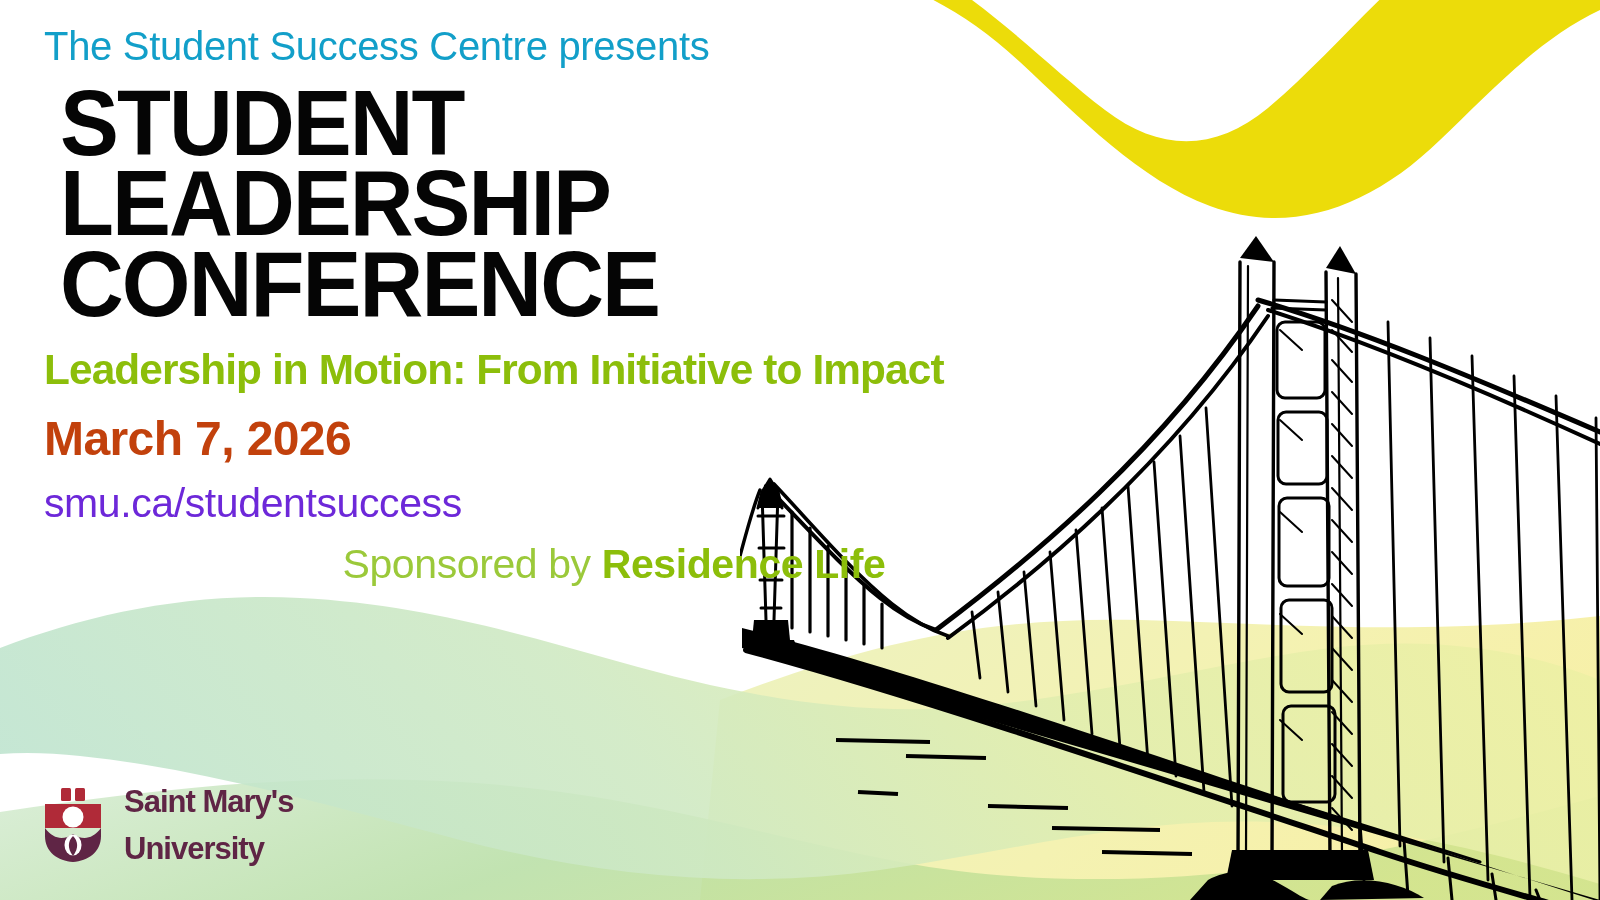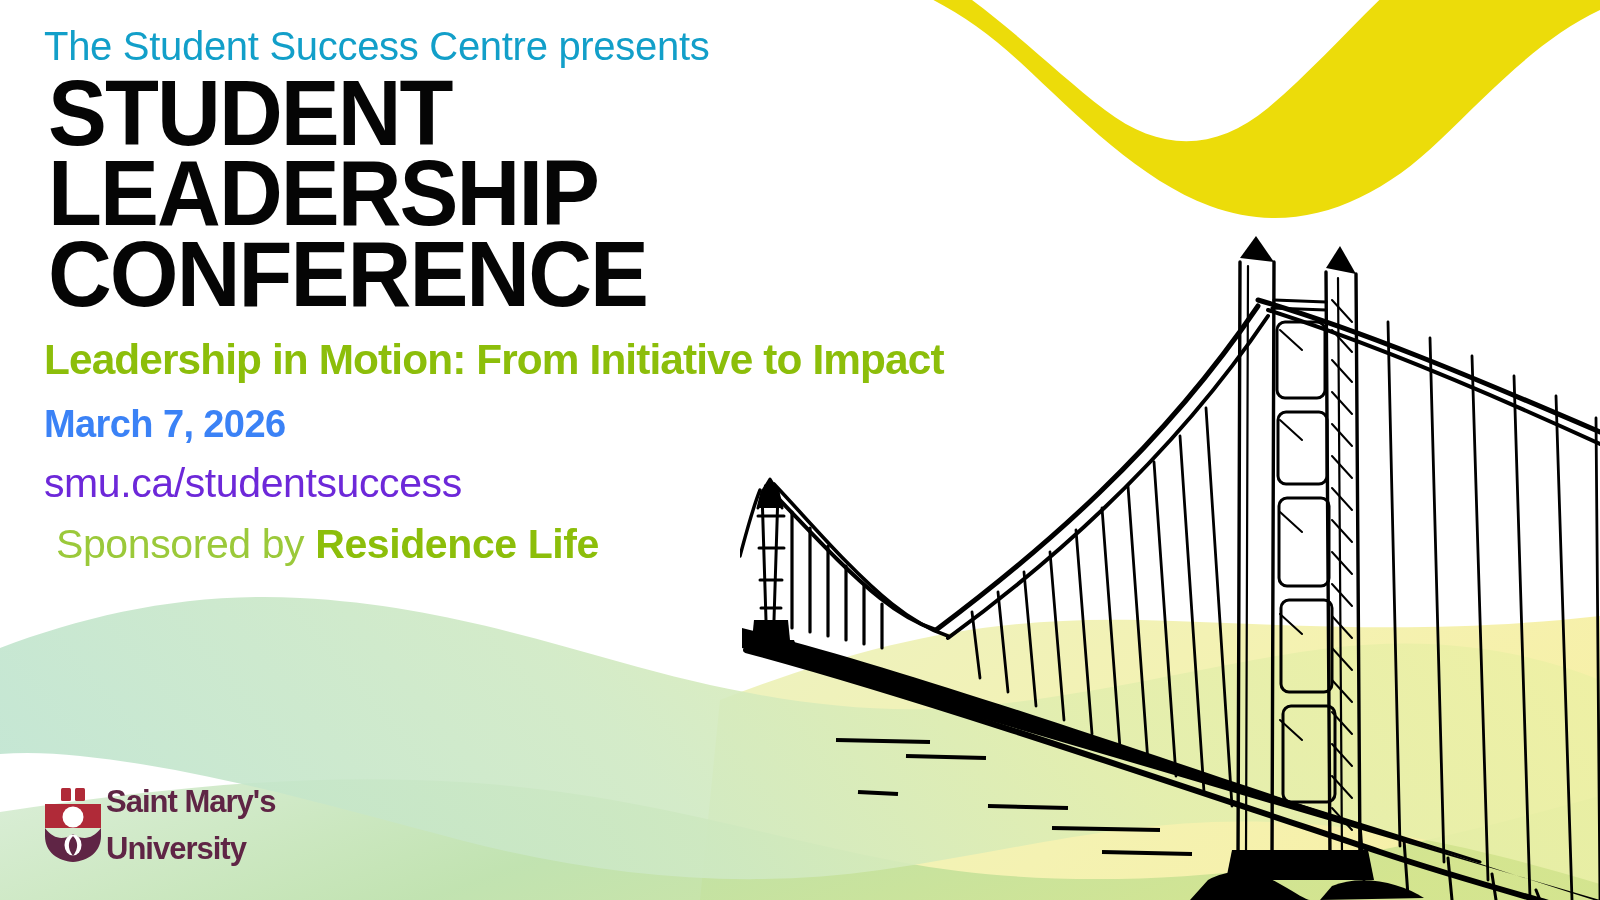"STUDENT" .headline { margin: 4px -> 16px }
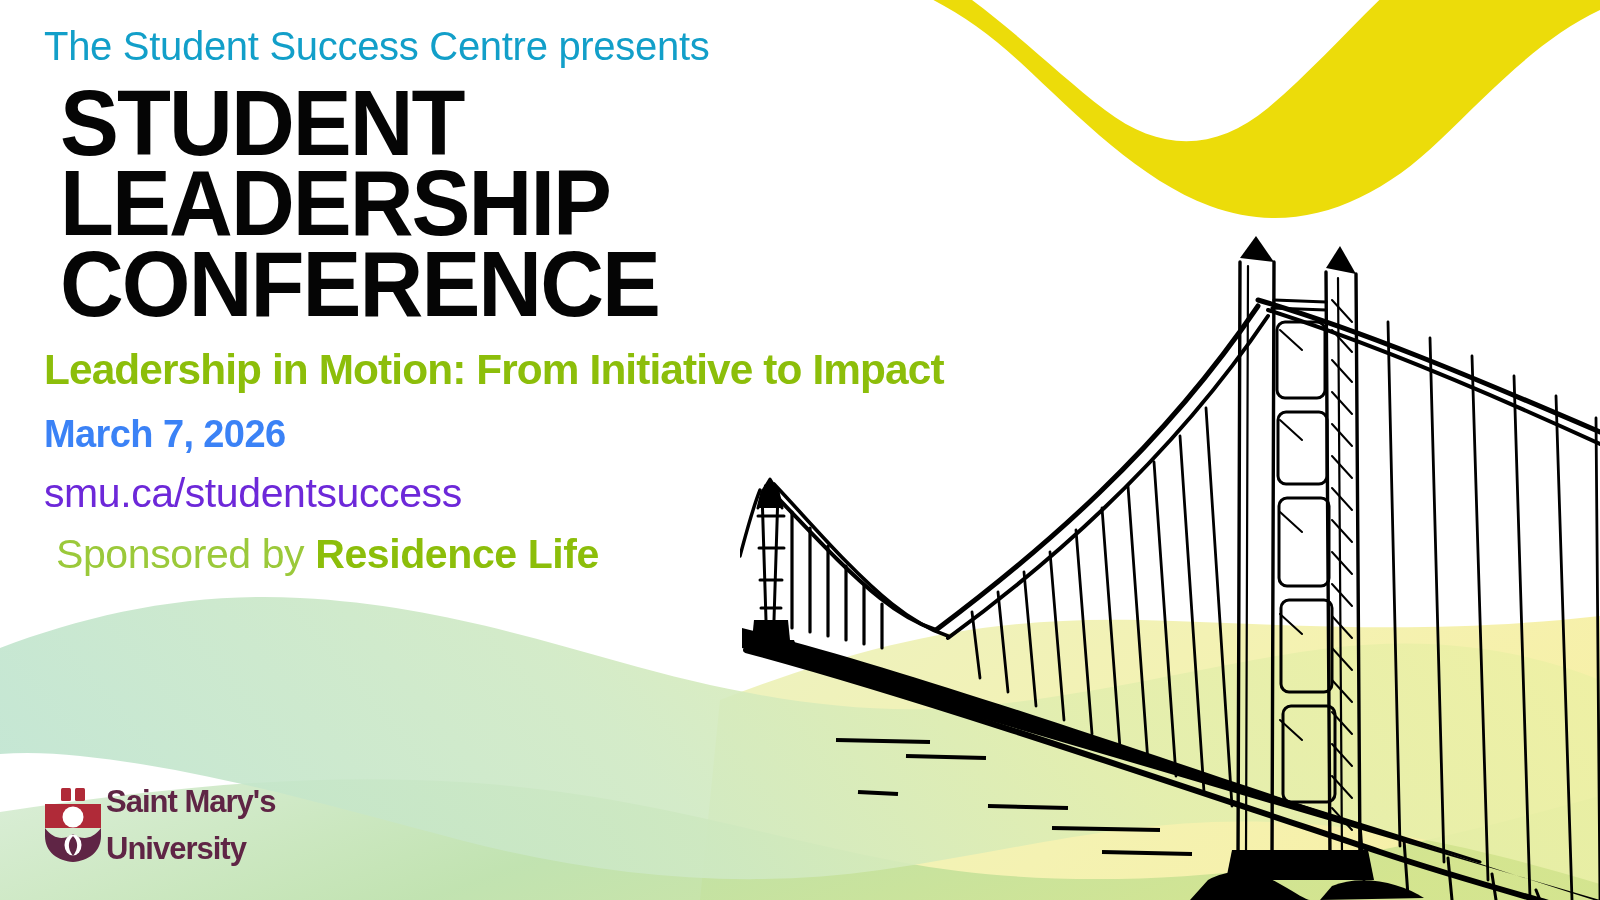"March 7, 2026" .event-date { color: #3b82f6 -> #c2410c; font-size: 38px -> 48px }
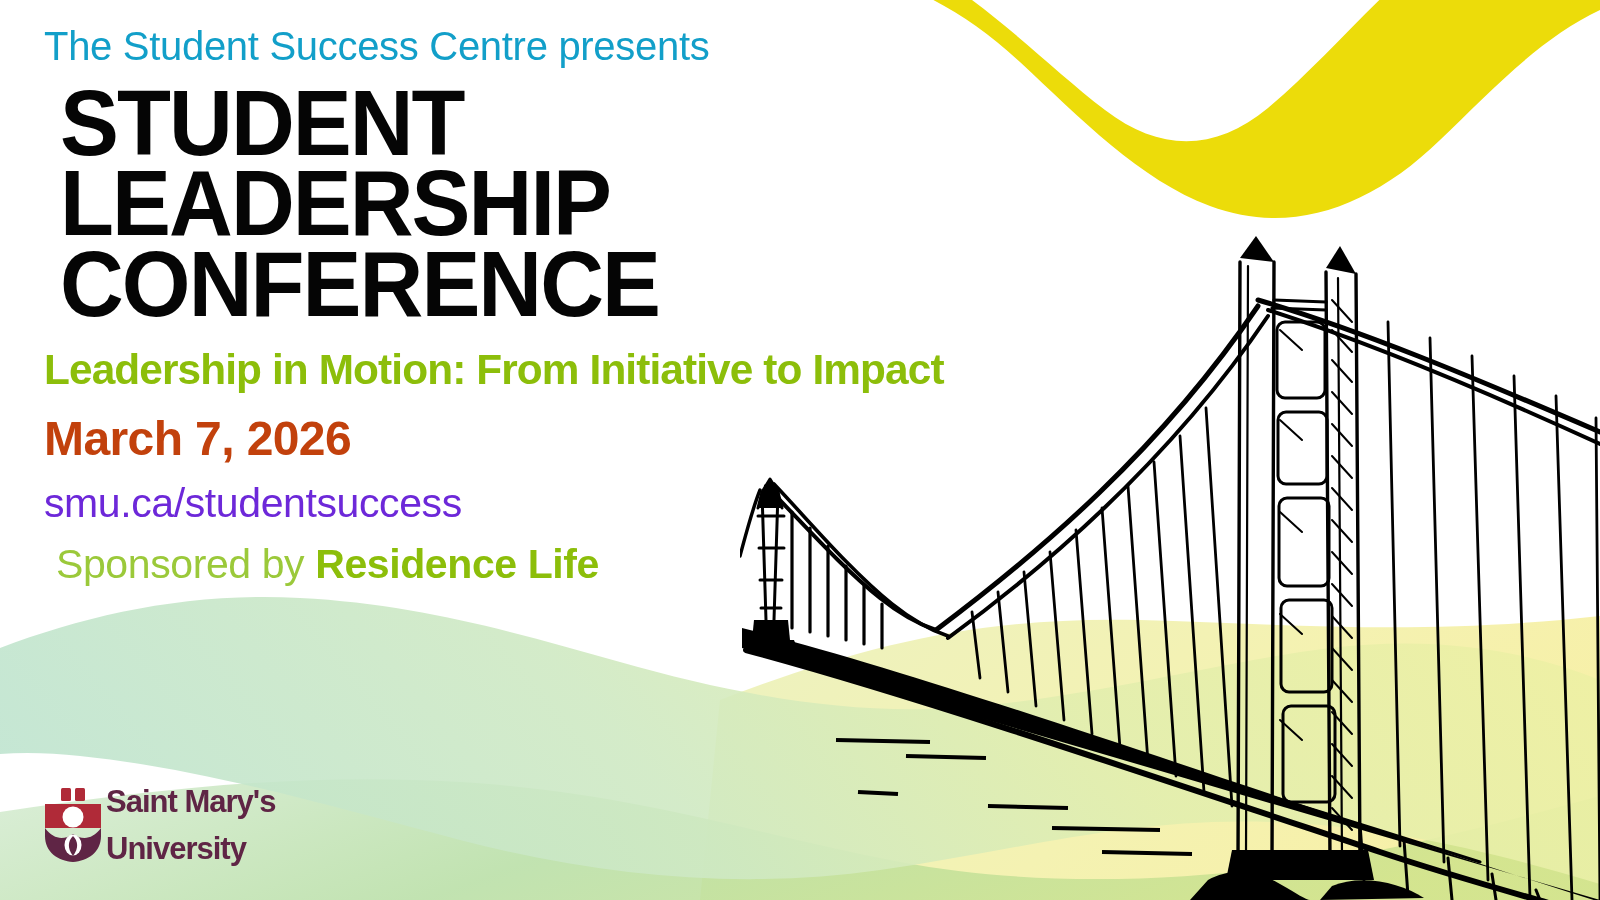"Sponsored by Residence Life" .sponsor { margin: 20px 0 0 12px -> 20px 0 0 0; text-align: none -> center }
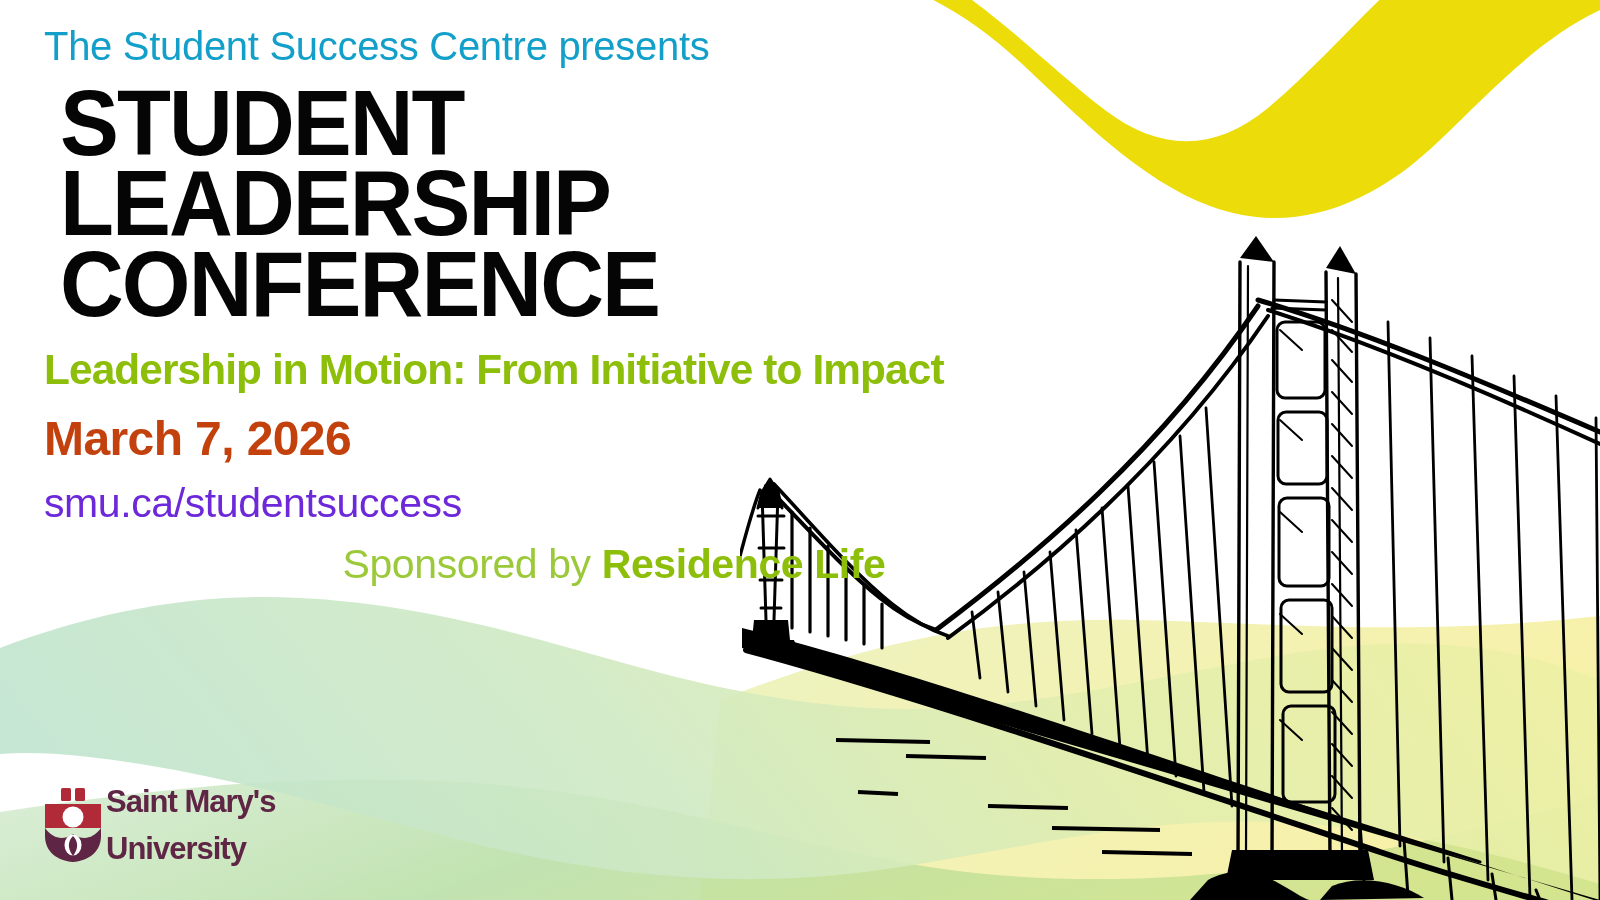"Saint Mary's" .logo { gap: 2px -> 20px }
